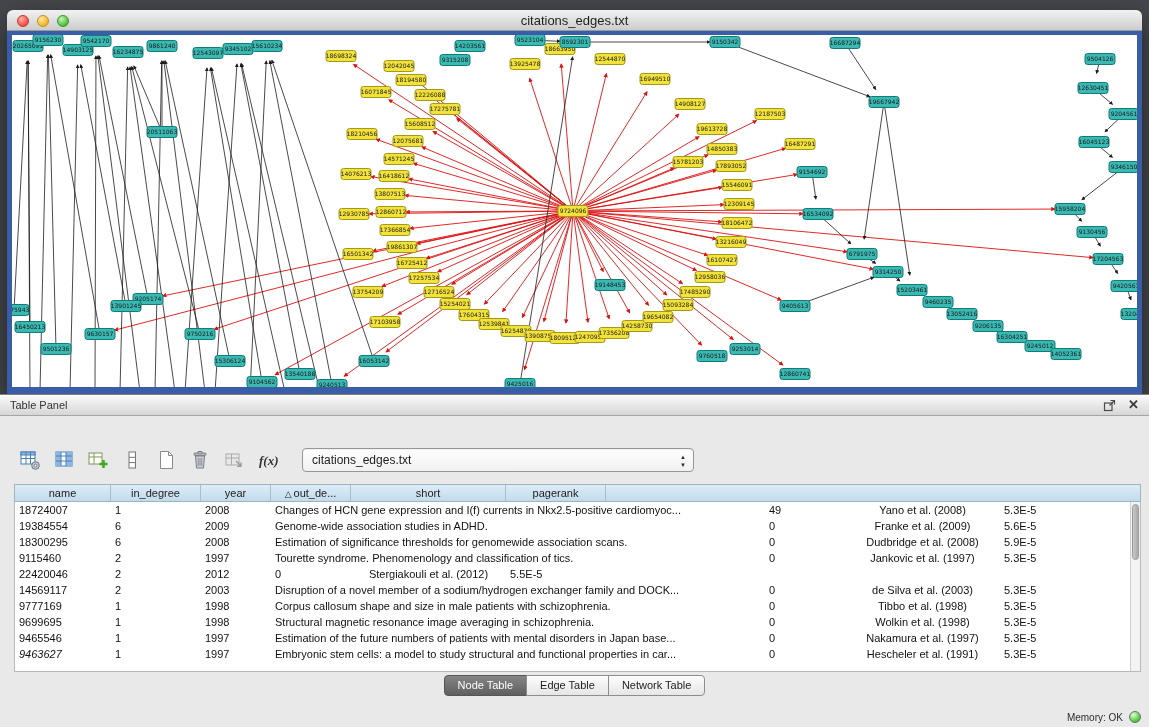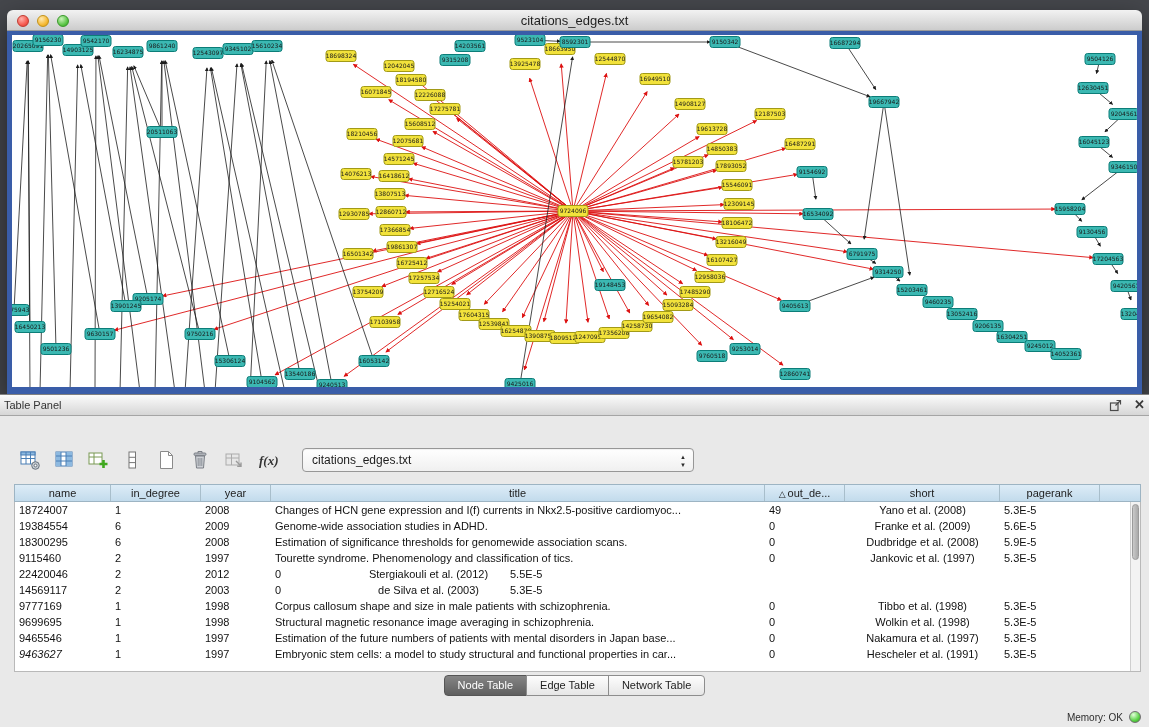"Table Panel" .panel-header { padding: 0 4px -> 0 10px }
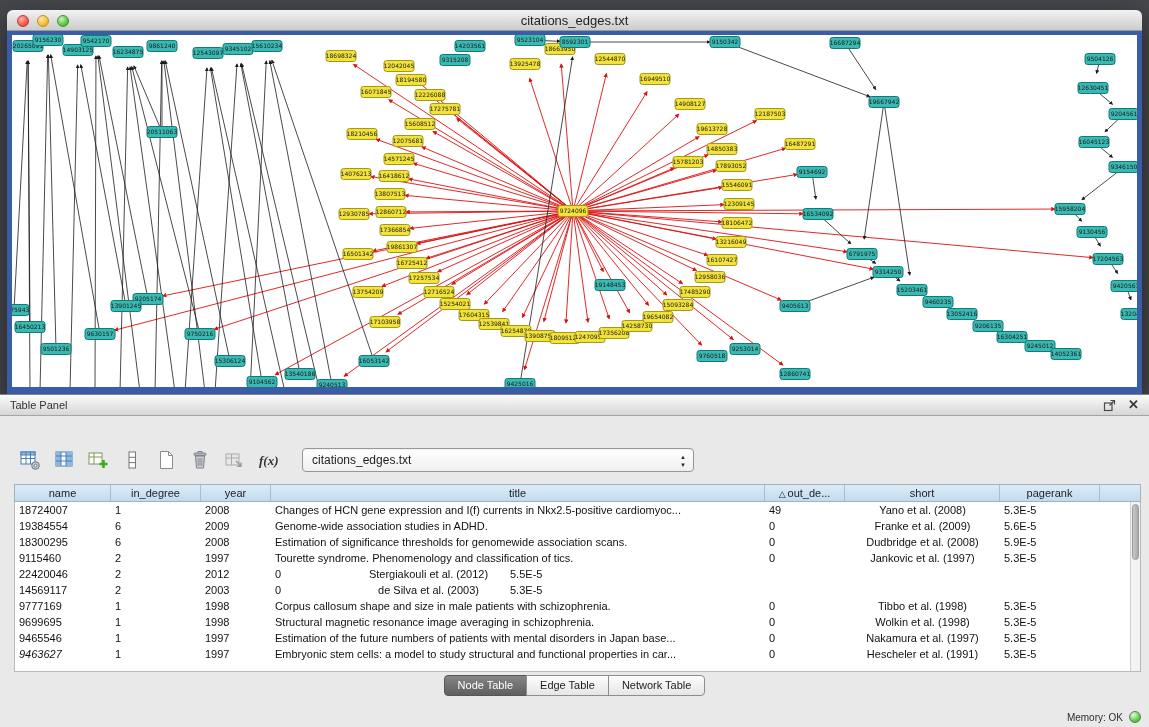"title" div.th { html: <div>title</div> -> none }
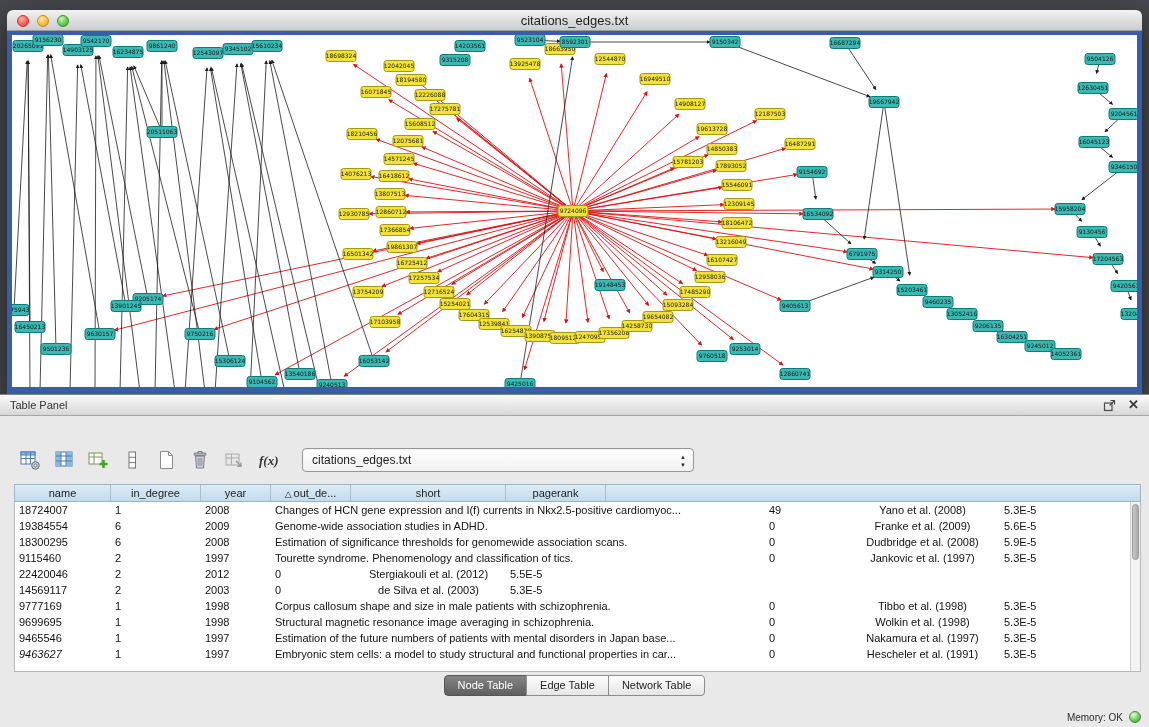"Disruption of a novel member" div.td { html: none -> <div>Disruption of a novel member of a sodium/hydrogen exchanger family and DOCK...</div> }
